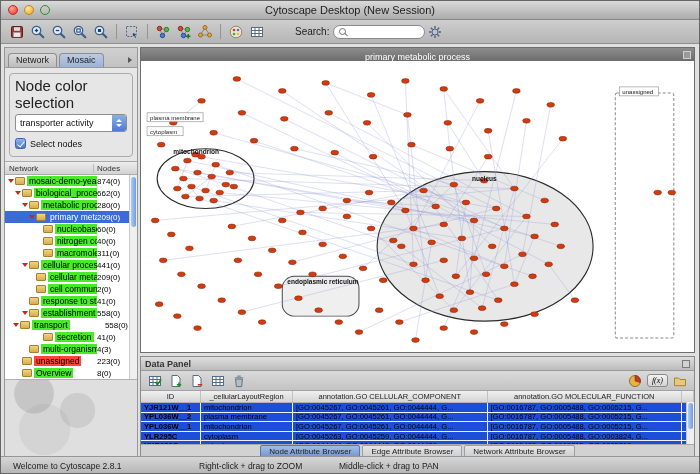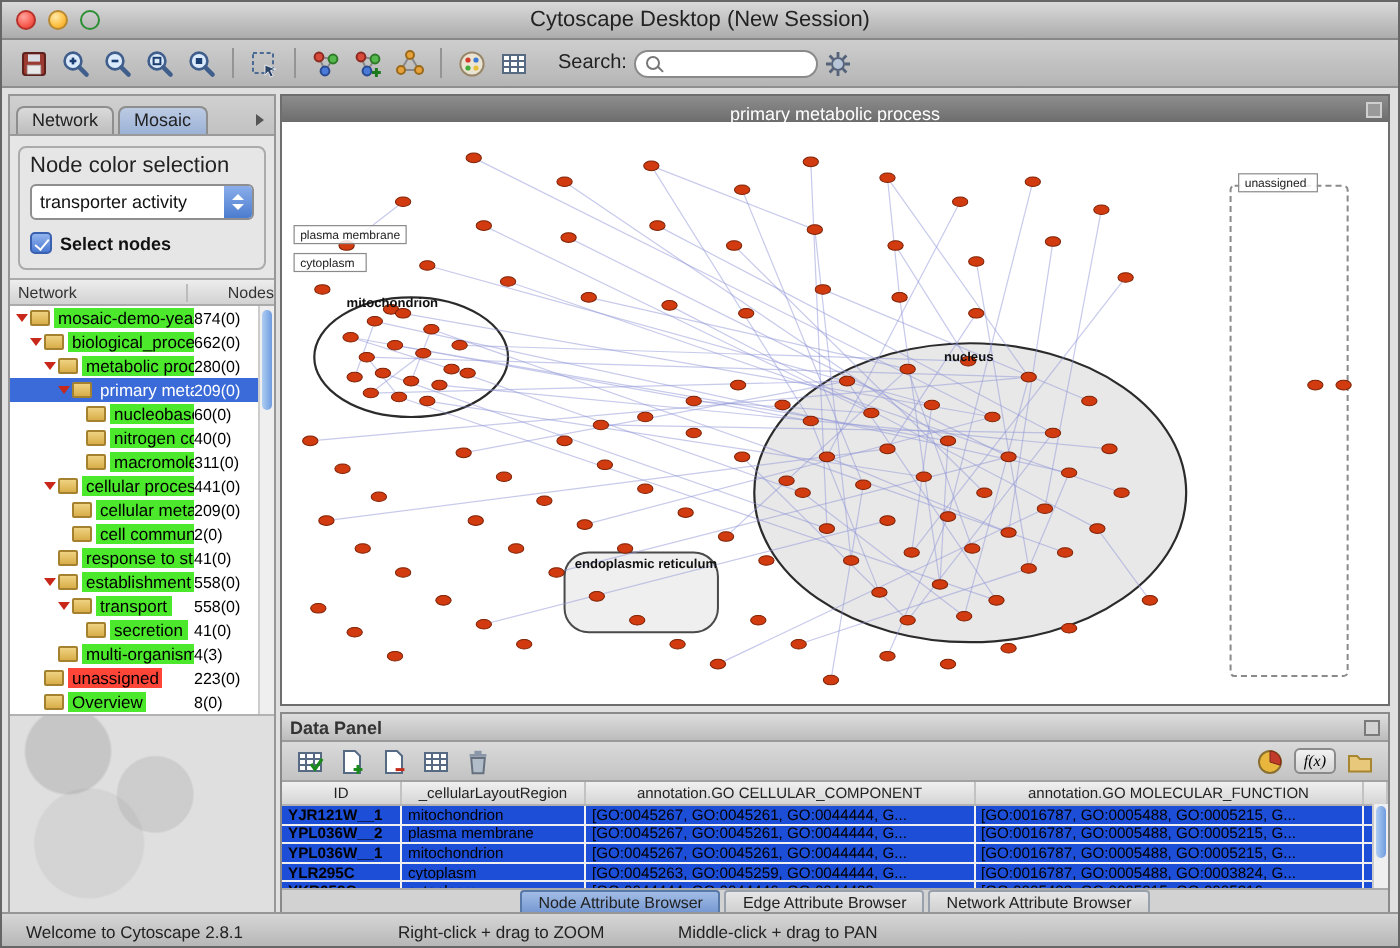"Search:" .search-area { margin-left: 12px -> 28px }
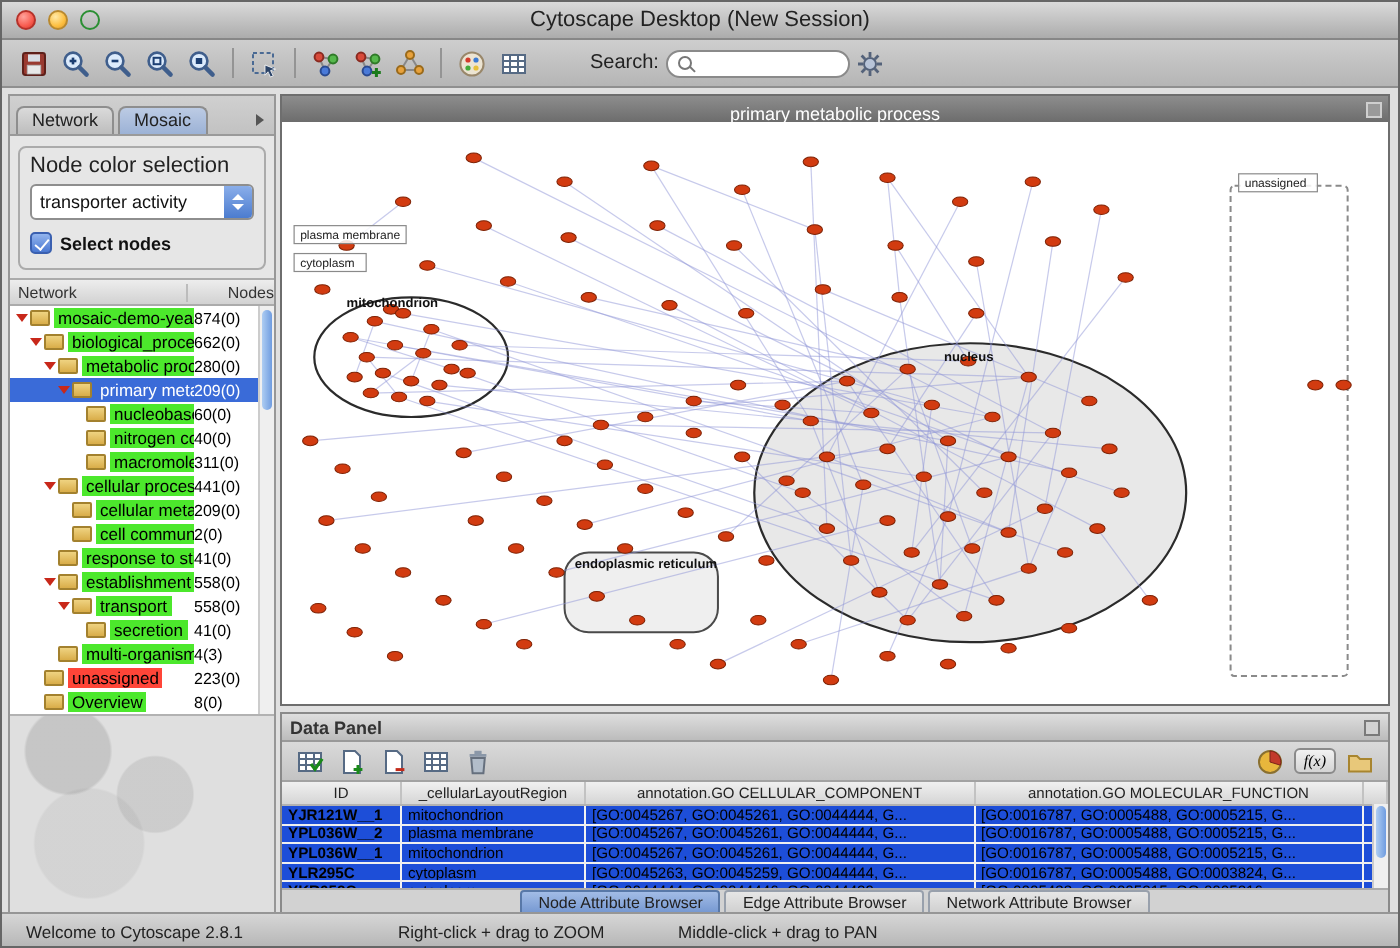"Node color selection" .gb-title { font-size: 11px -> 15px }
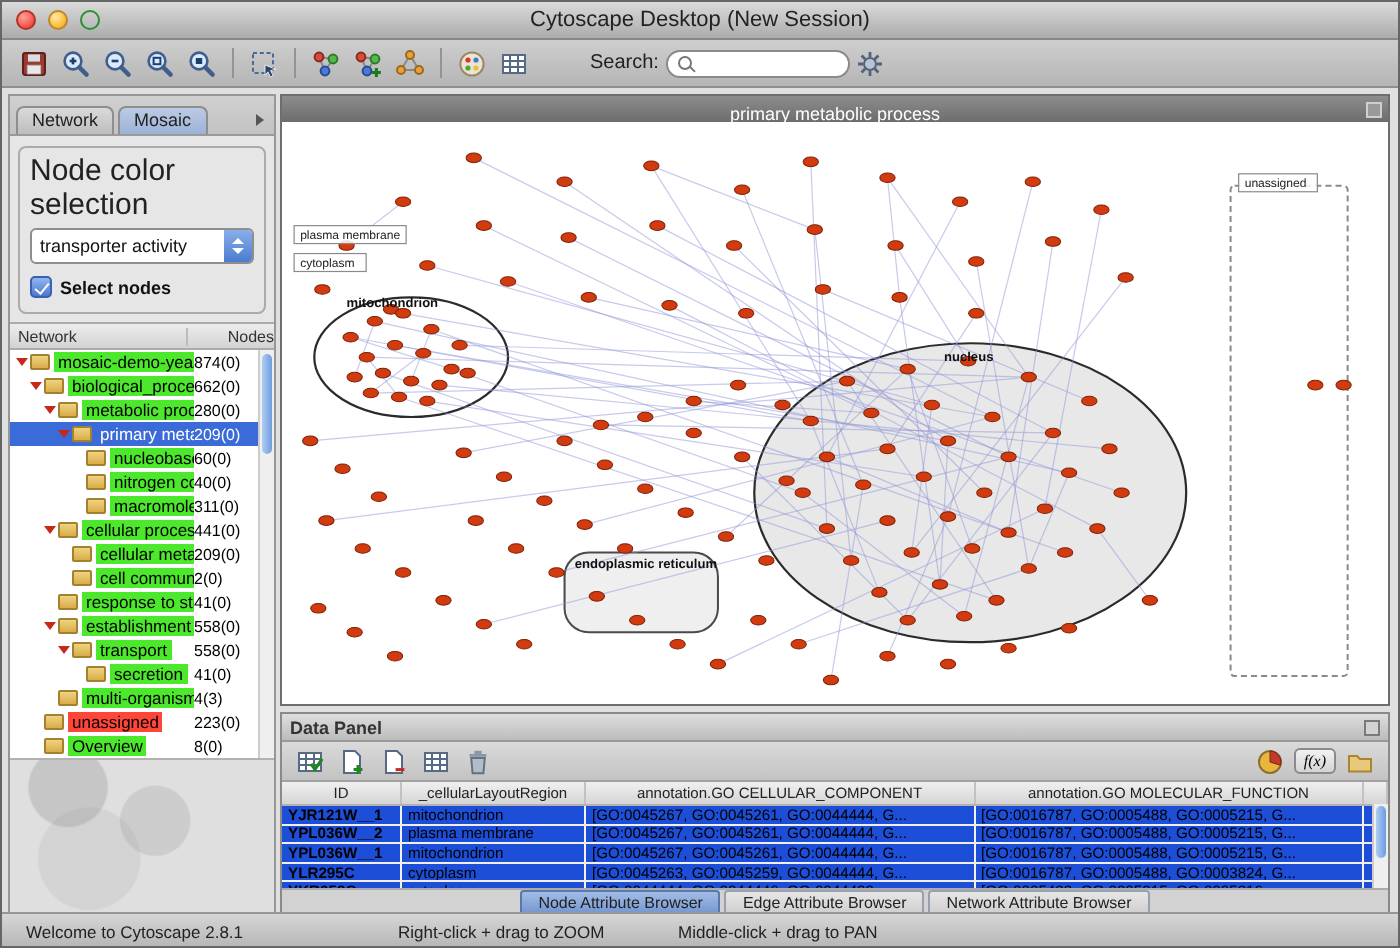"Select nodes" .checkbox-label { font-weight: bold -> none }
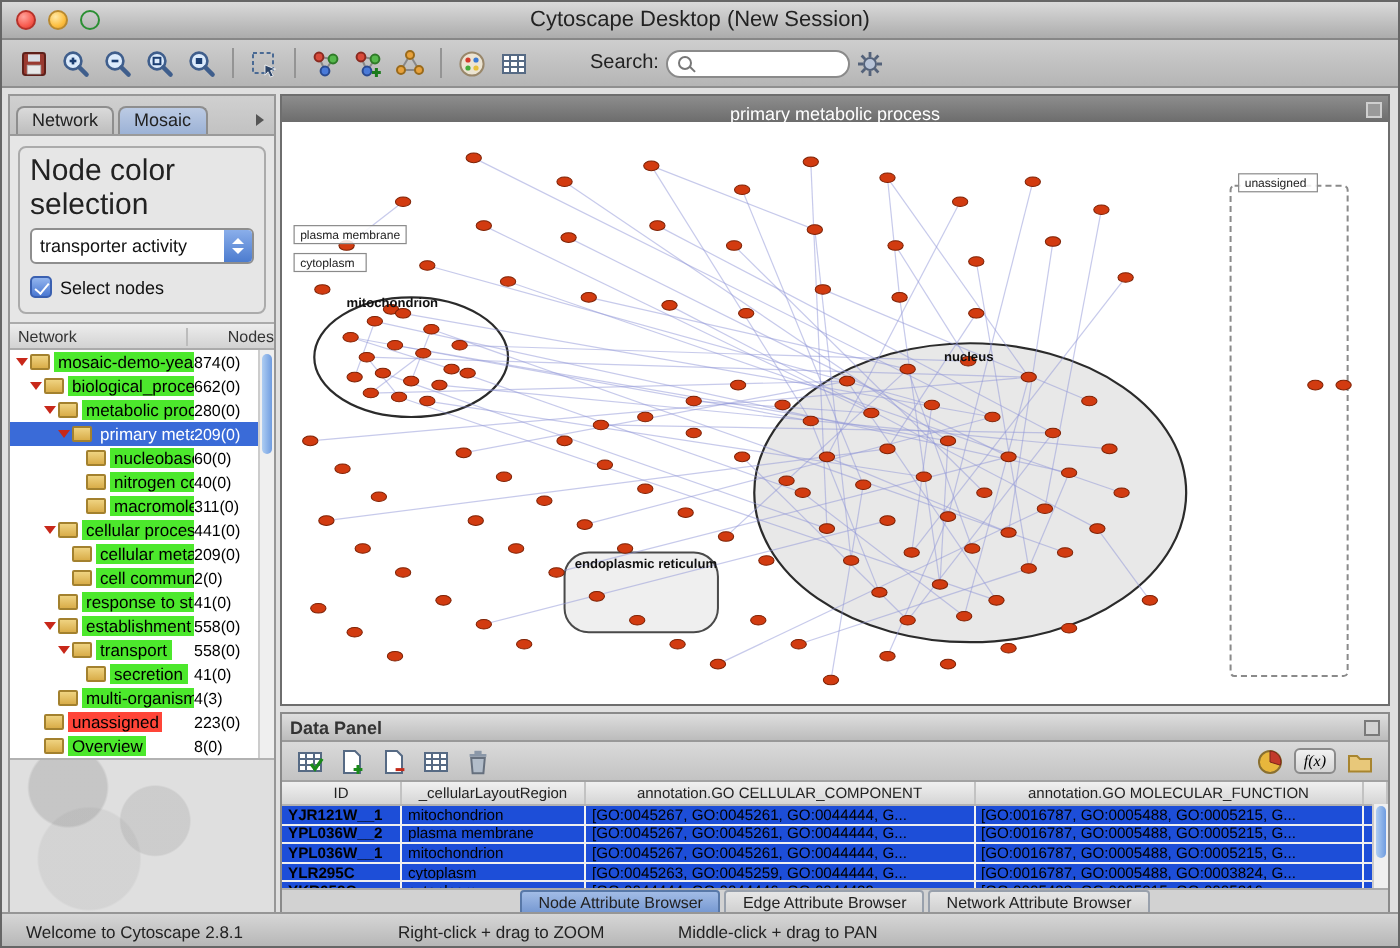"Nodes" .th-nodes { text-align: right -> none }
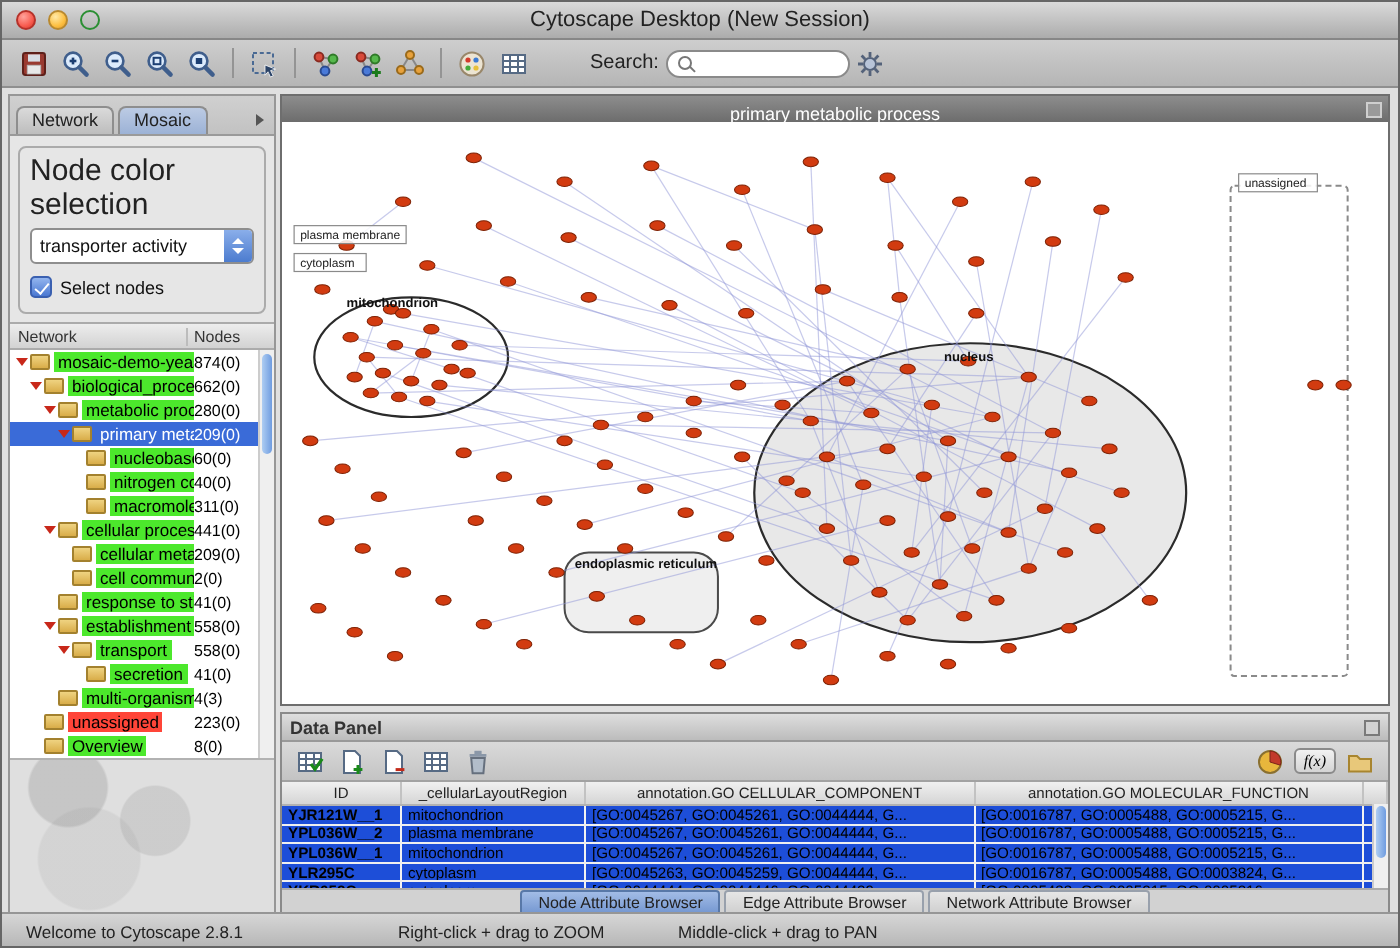"transport" div.tree-row { padding-left: 23px -> 7px; text-align: none -> right }
